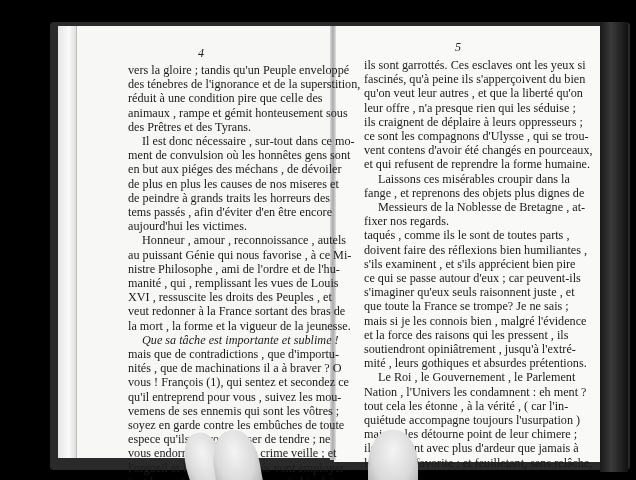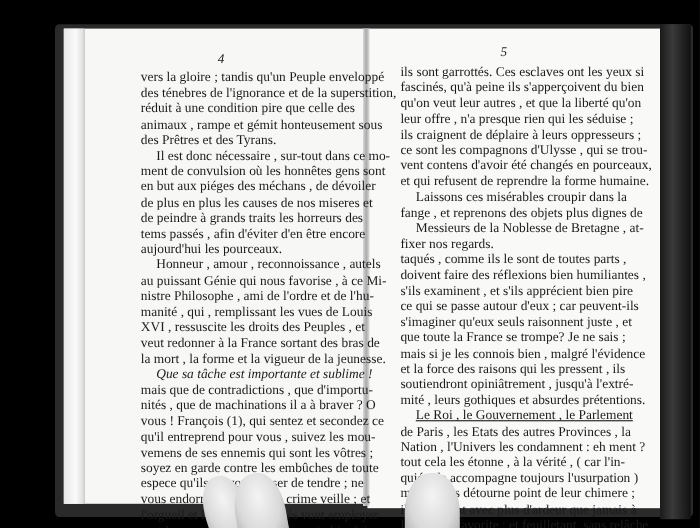"aujourd'hui les pourceaux." span.line { text: pourceaux -> victimes }
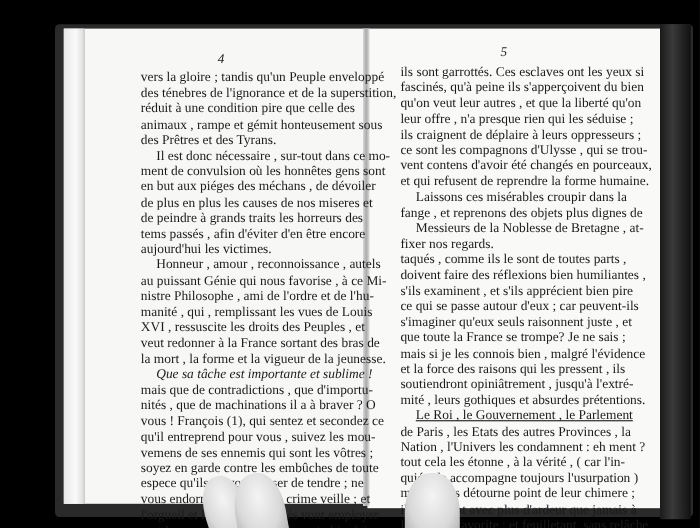"Le Roi , le Gouvernement" span.line { text-decoration: underline -> none }
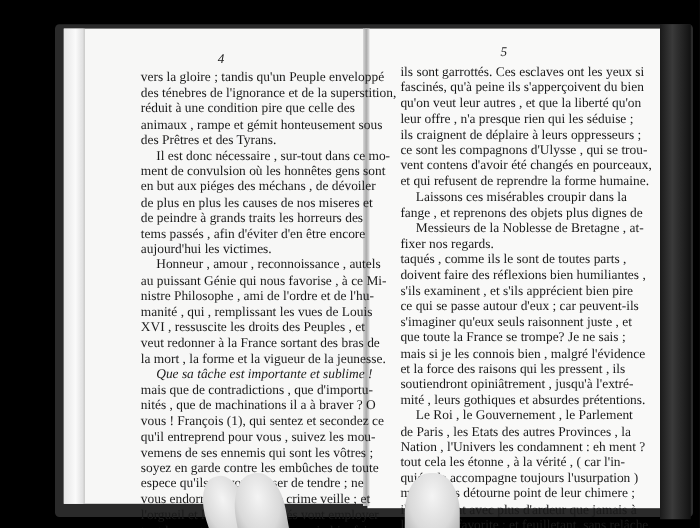"de Paris , les Etats" span.line { html: <span>de Paris , les Etats des autres Provinces , la</span> -> none }
